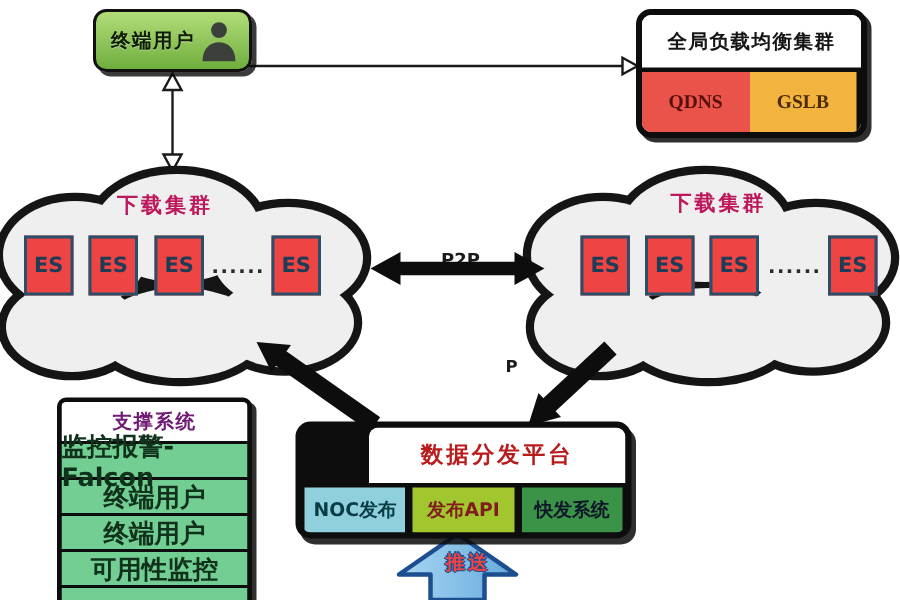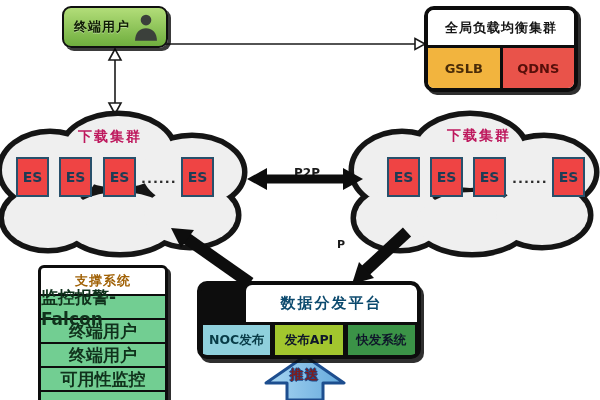"全局负载均衡集群" .lb-box { font-family: none -> Liberation Serif, serif }
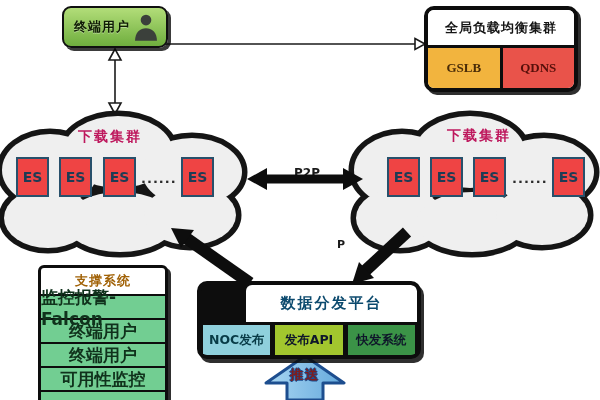"GSLB" div.lb-cell { order: before "QDNS" -> after "QDNS" }
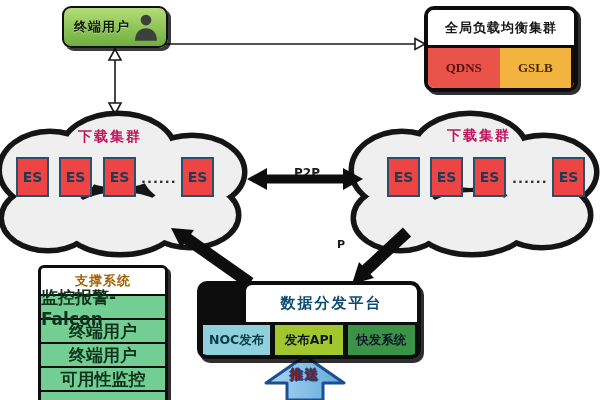"支撑系统" .support .hd { color: #a16207 -> #701a75 }
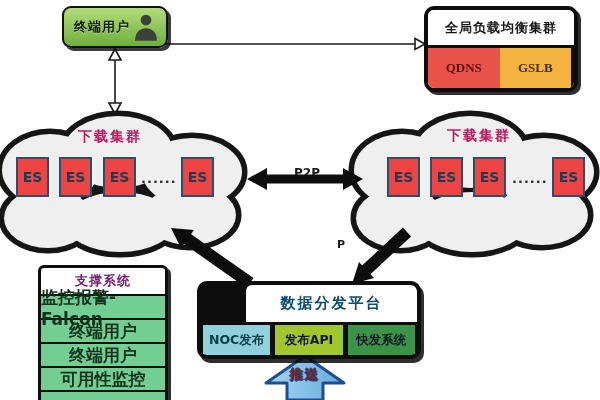"数据分发平台" .platform .hd { color: #0c4a6e -> #b91c1c }
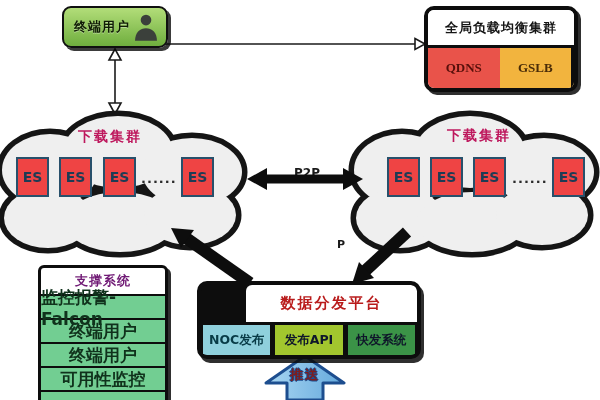"发布API" .cell.api { color: #0f172a -> #7f1d1d }
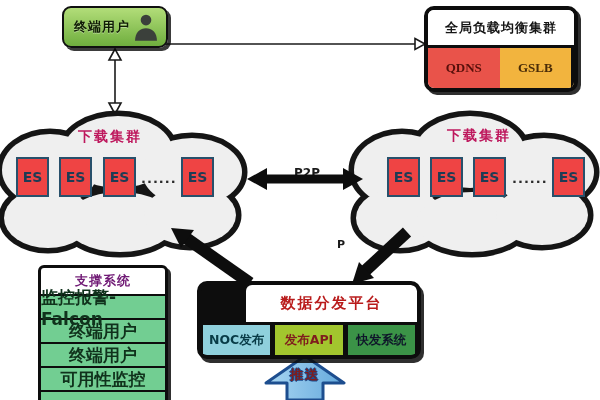"推送" .push-label { color: #7f1d1d -> #ef4444; text-align: center -> right }
